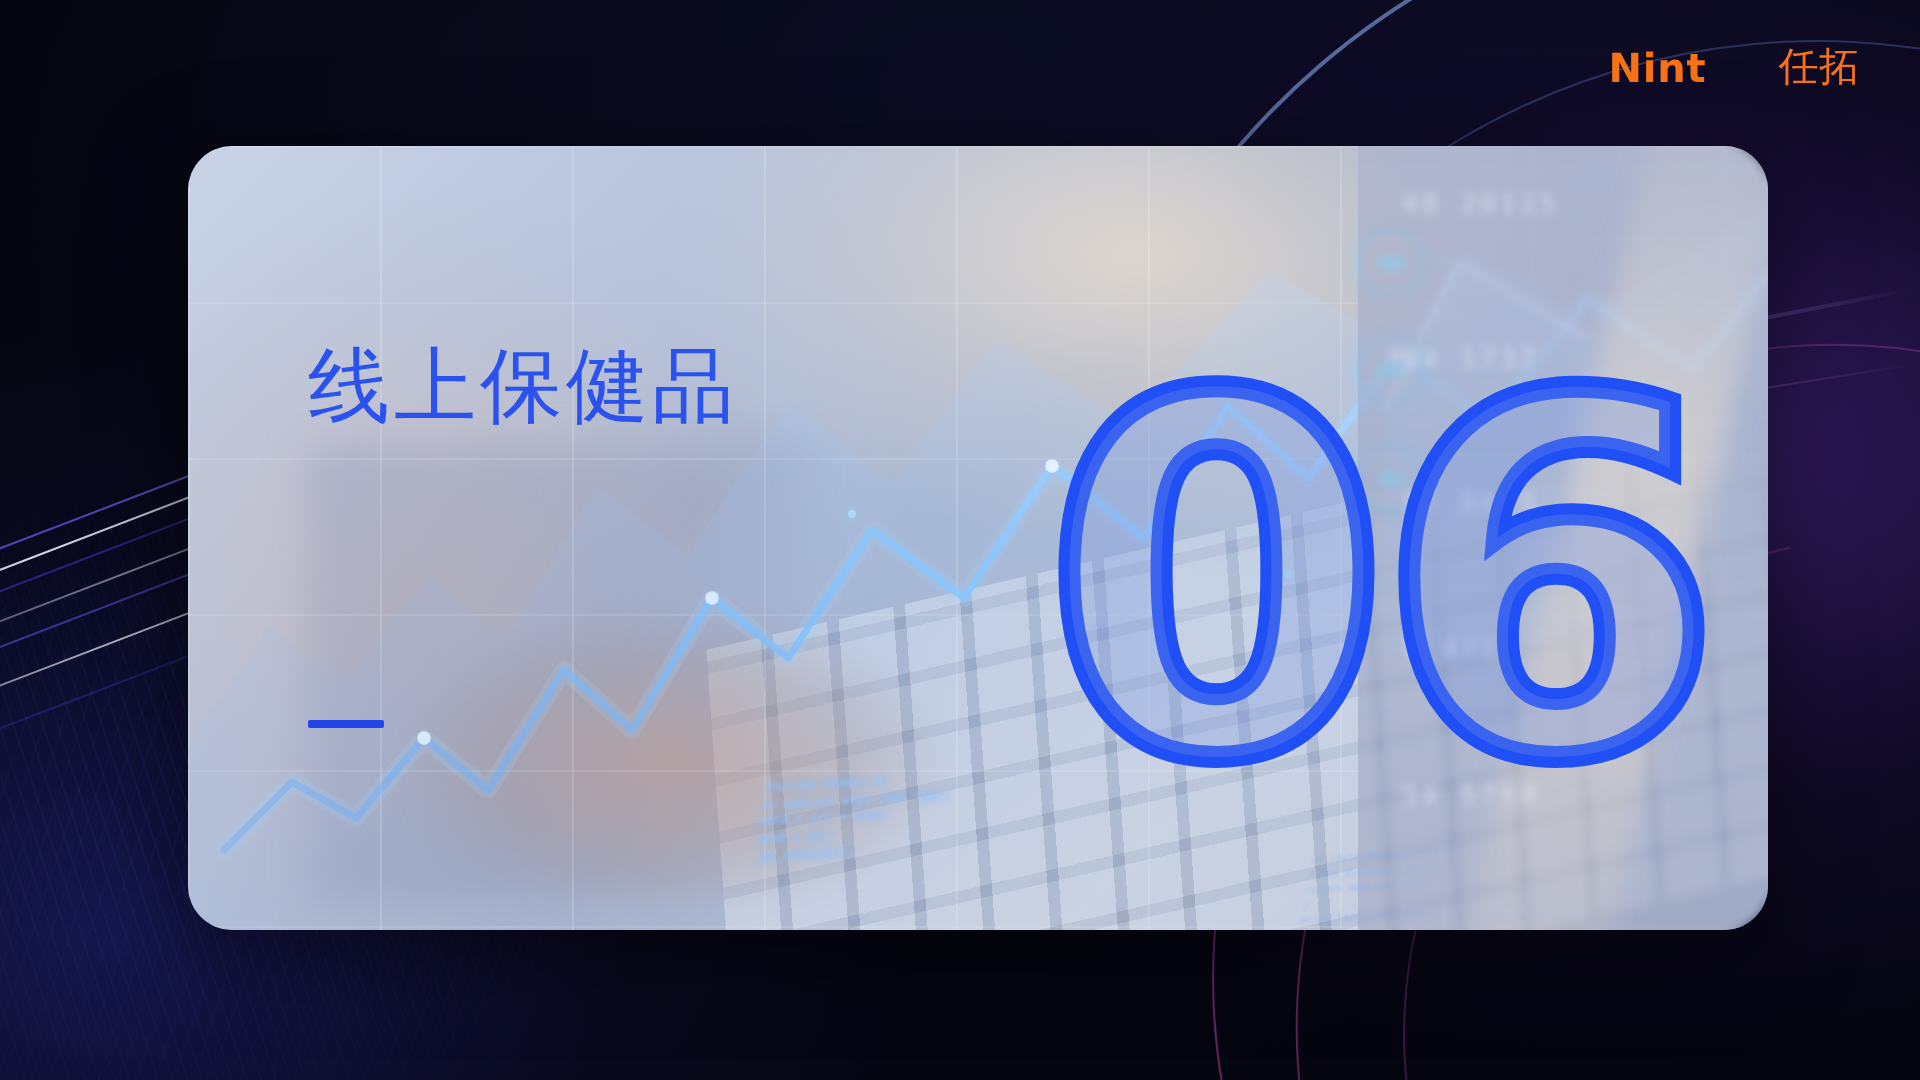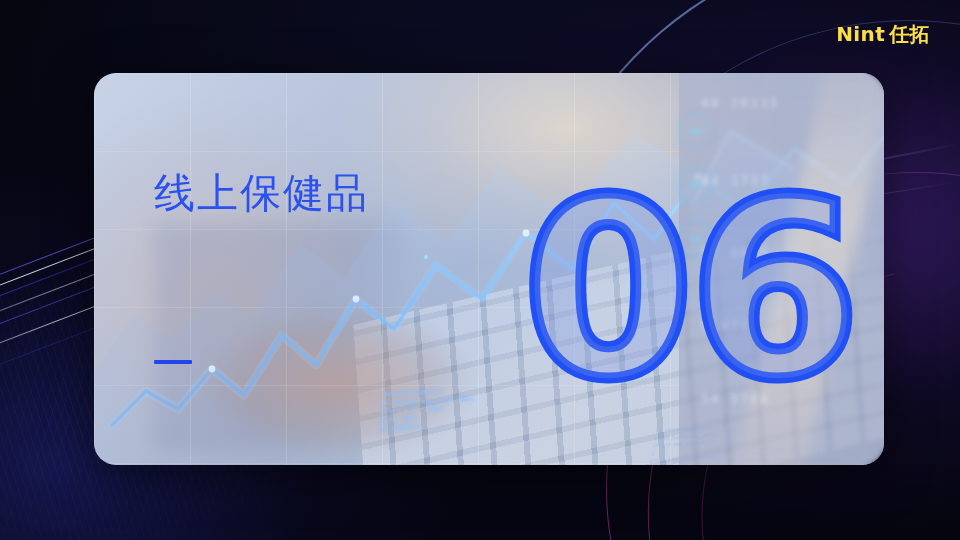"Nint" .logo { color: #fde047 -> #f97316 }
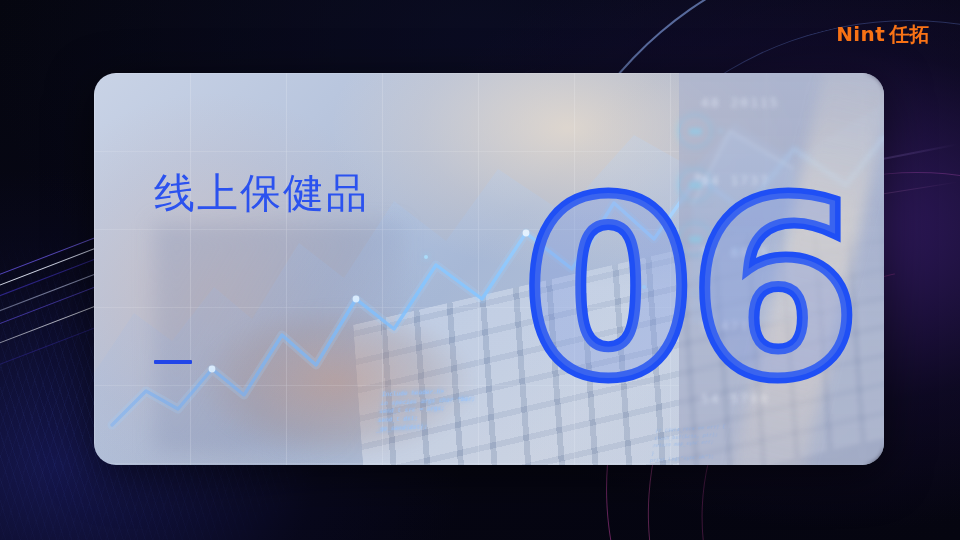"任拓" .logo .logo-cjk { font-weight: 700 -> 400; margin-left: none -> 32px }
